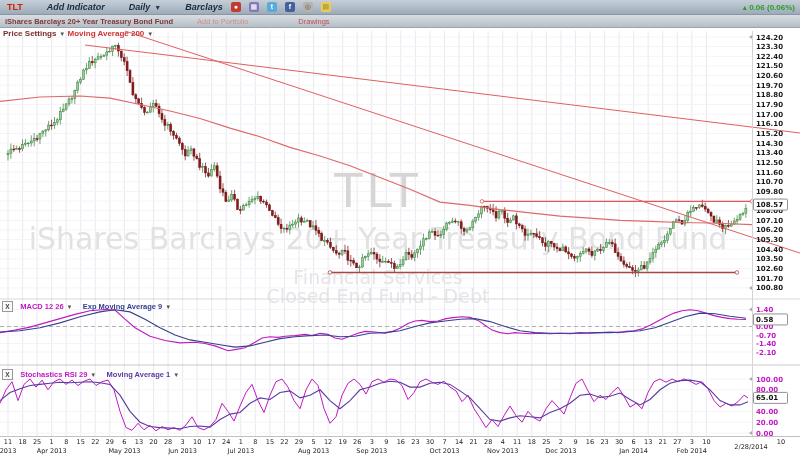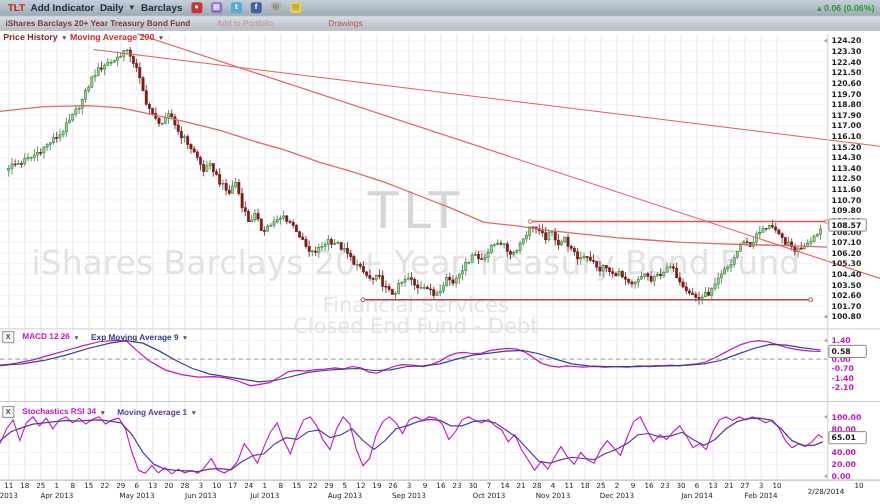"Add Indicator" .titem { font-style: none -> italic; margin-left: 5px -> 24px }
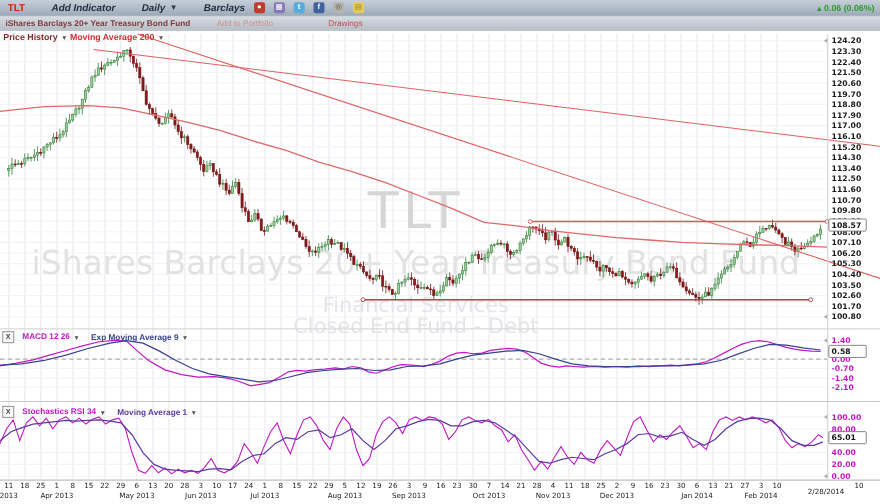"Price History" span.lbl-dark { text: History -> Settings }
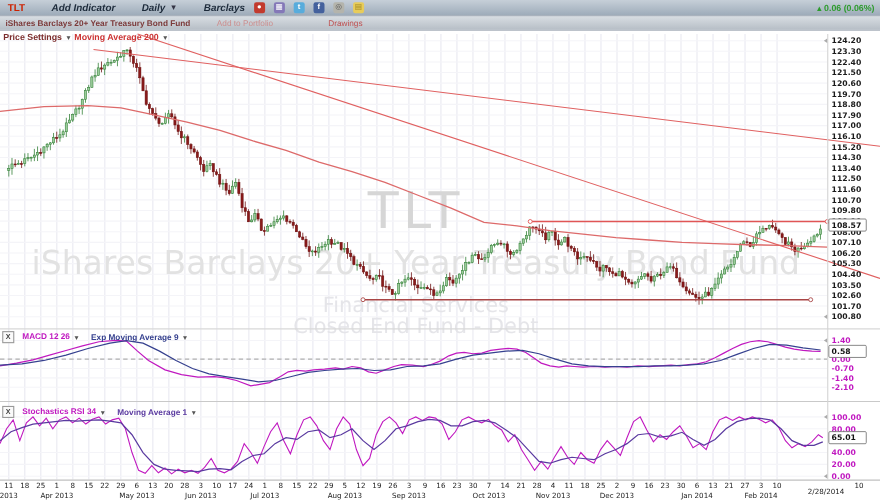"Stochastics RSI 34" span.lbl-mag { text: 34 -> 29 }
